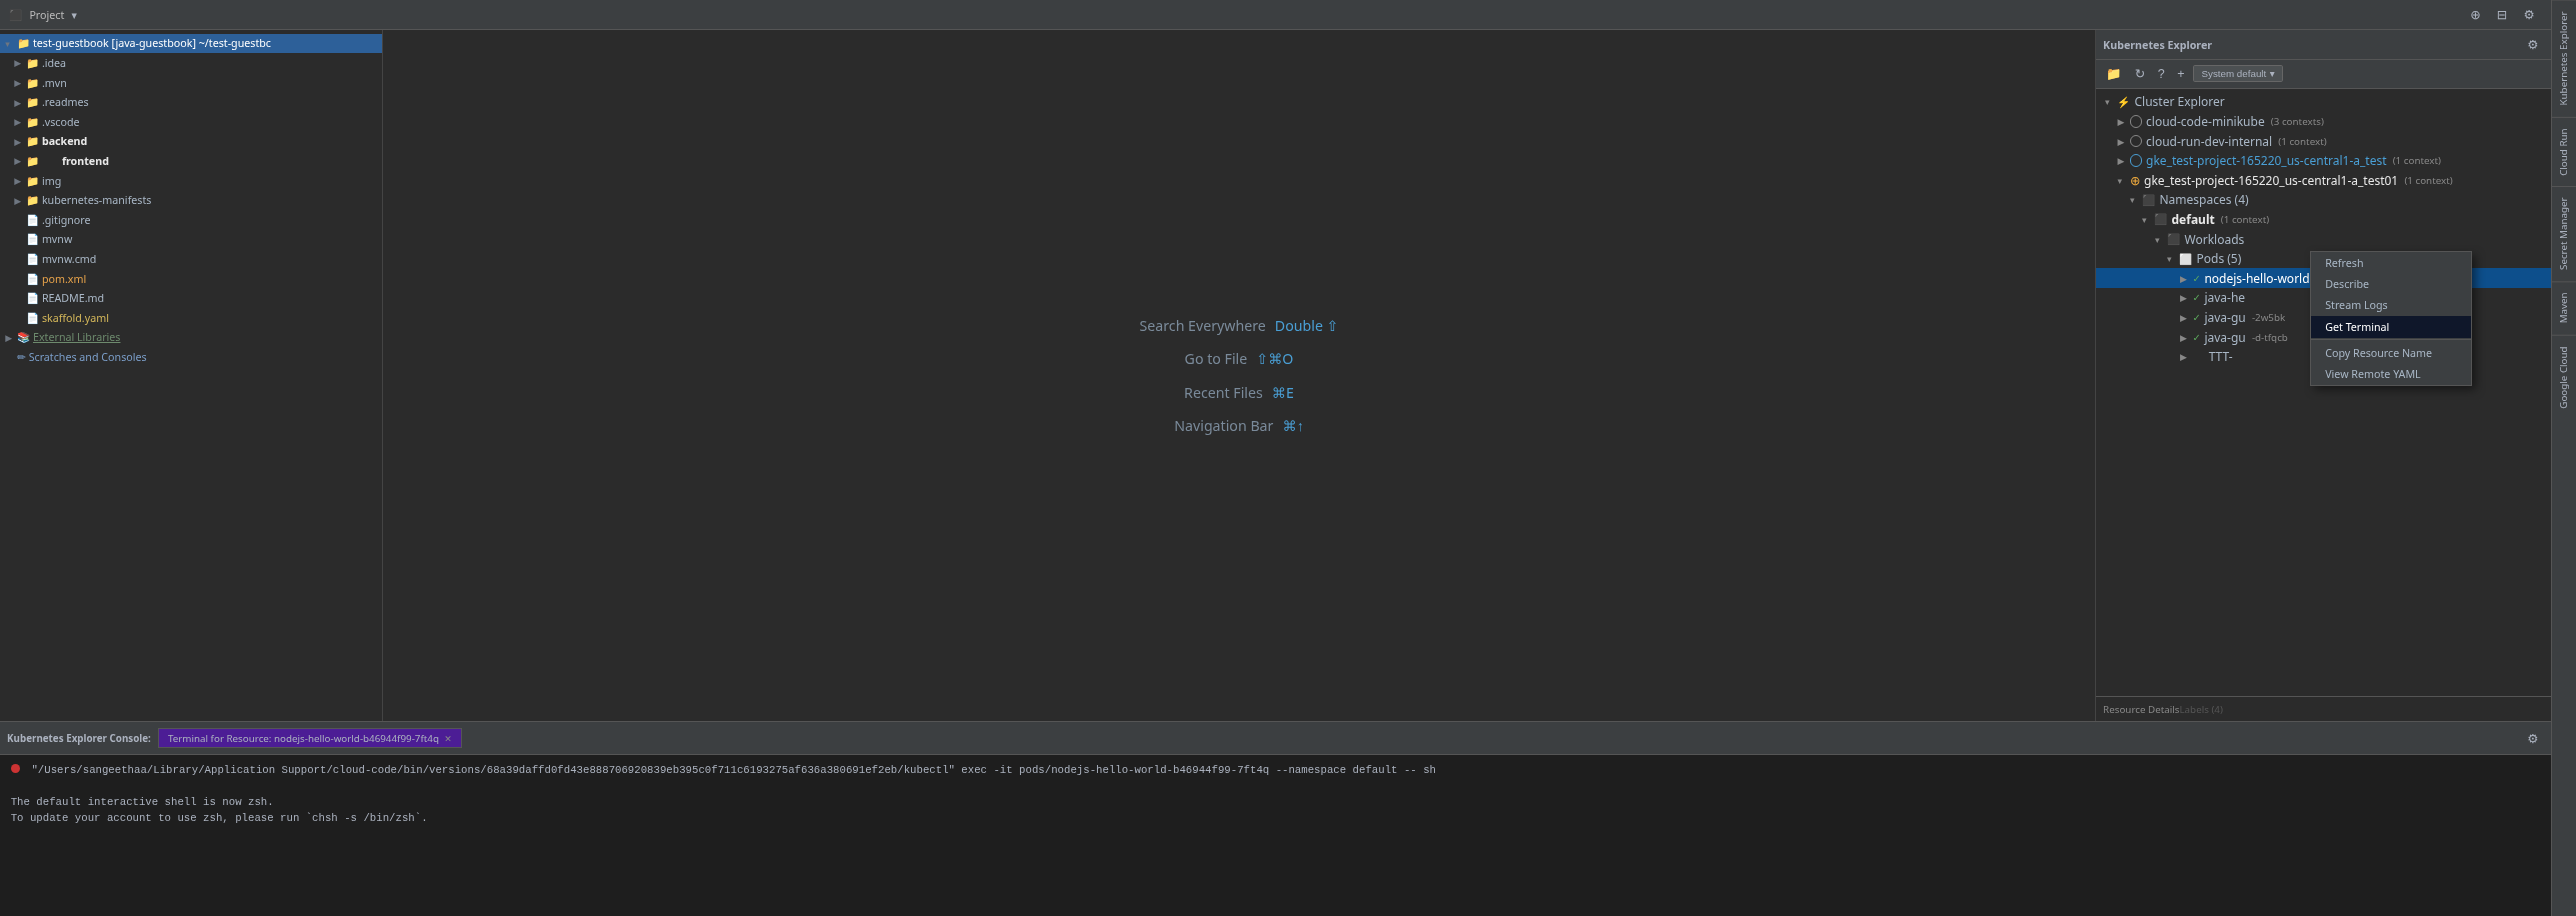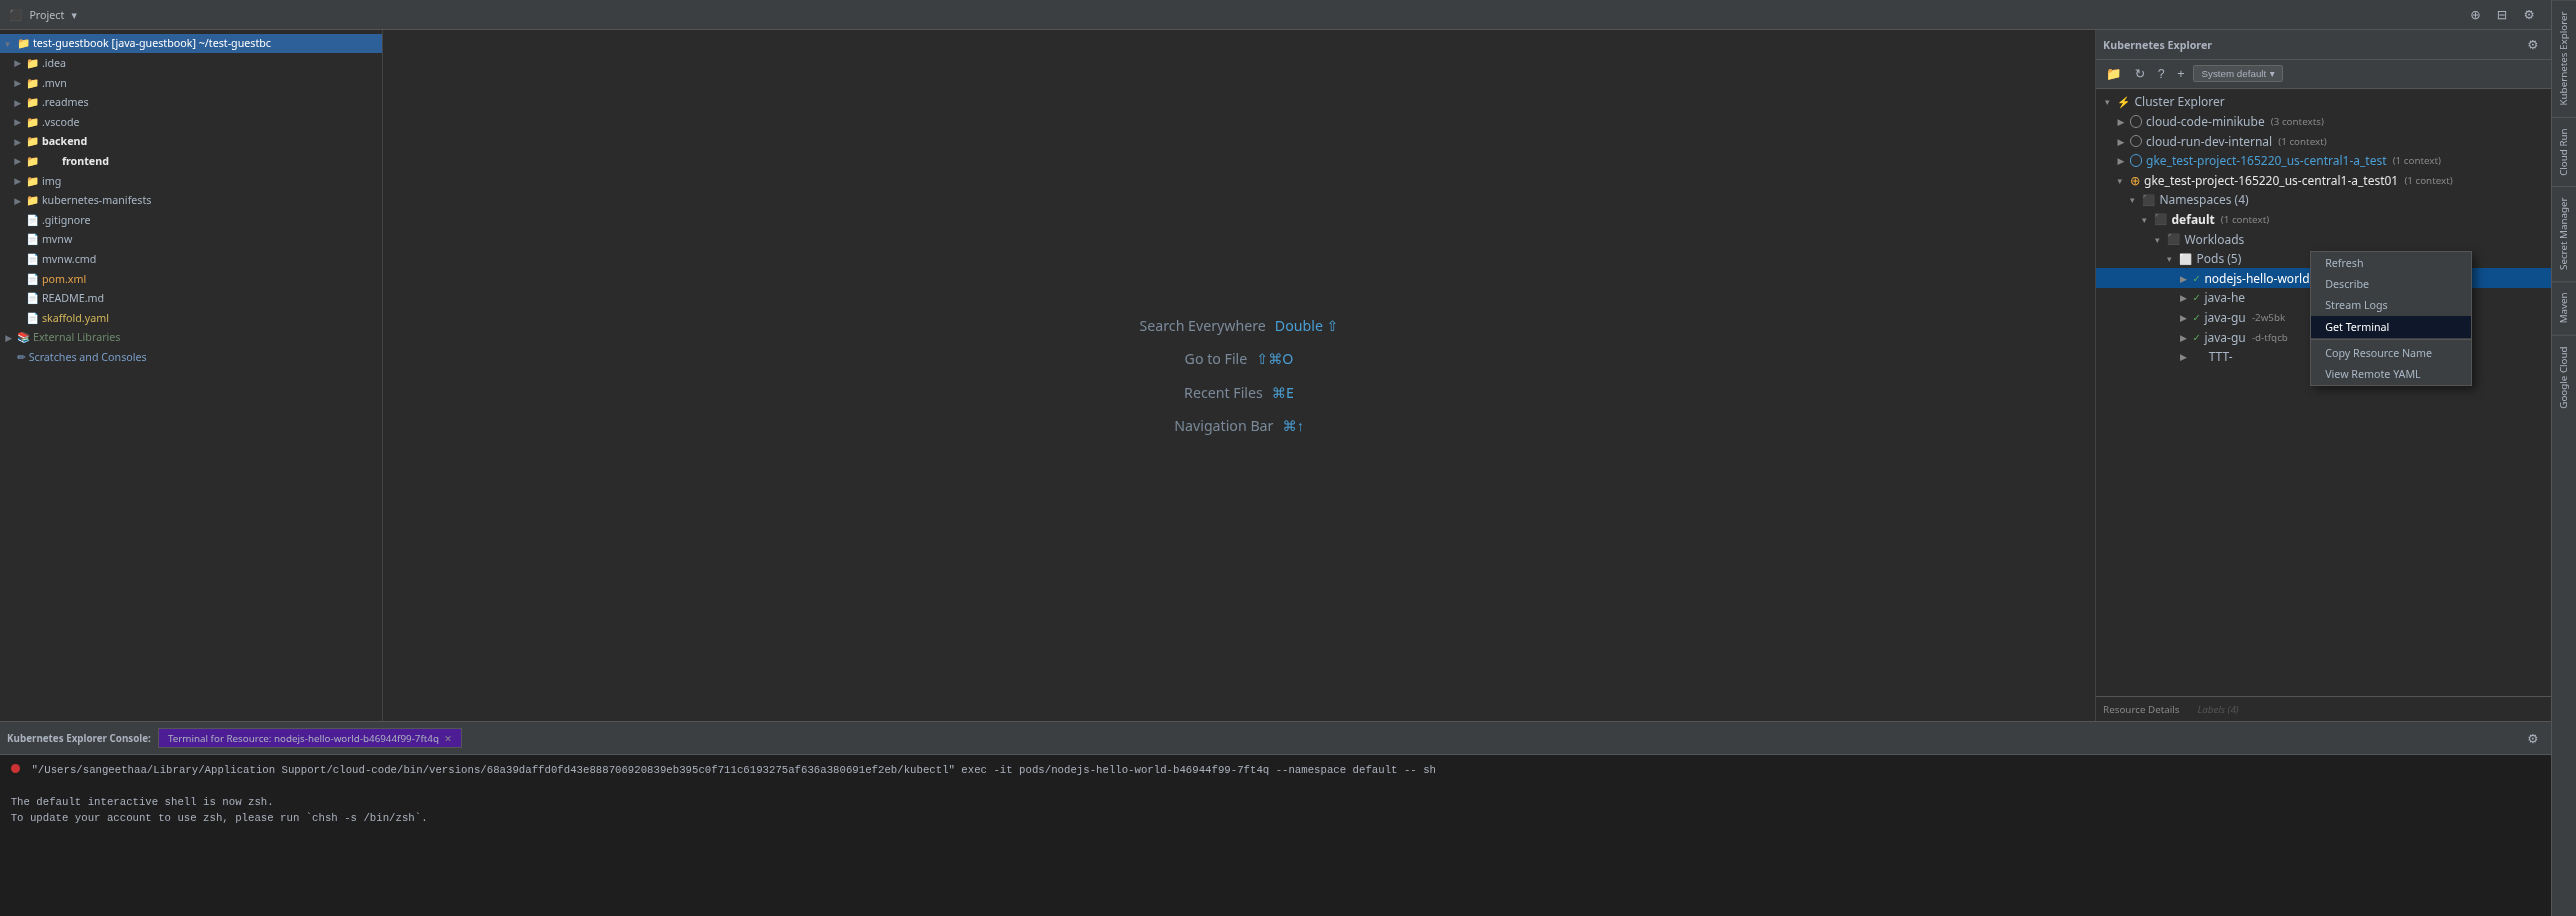"External Libraries" span.label { text-decoration: none -> underline }
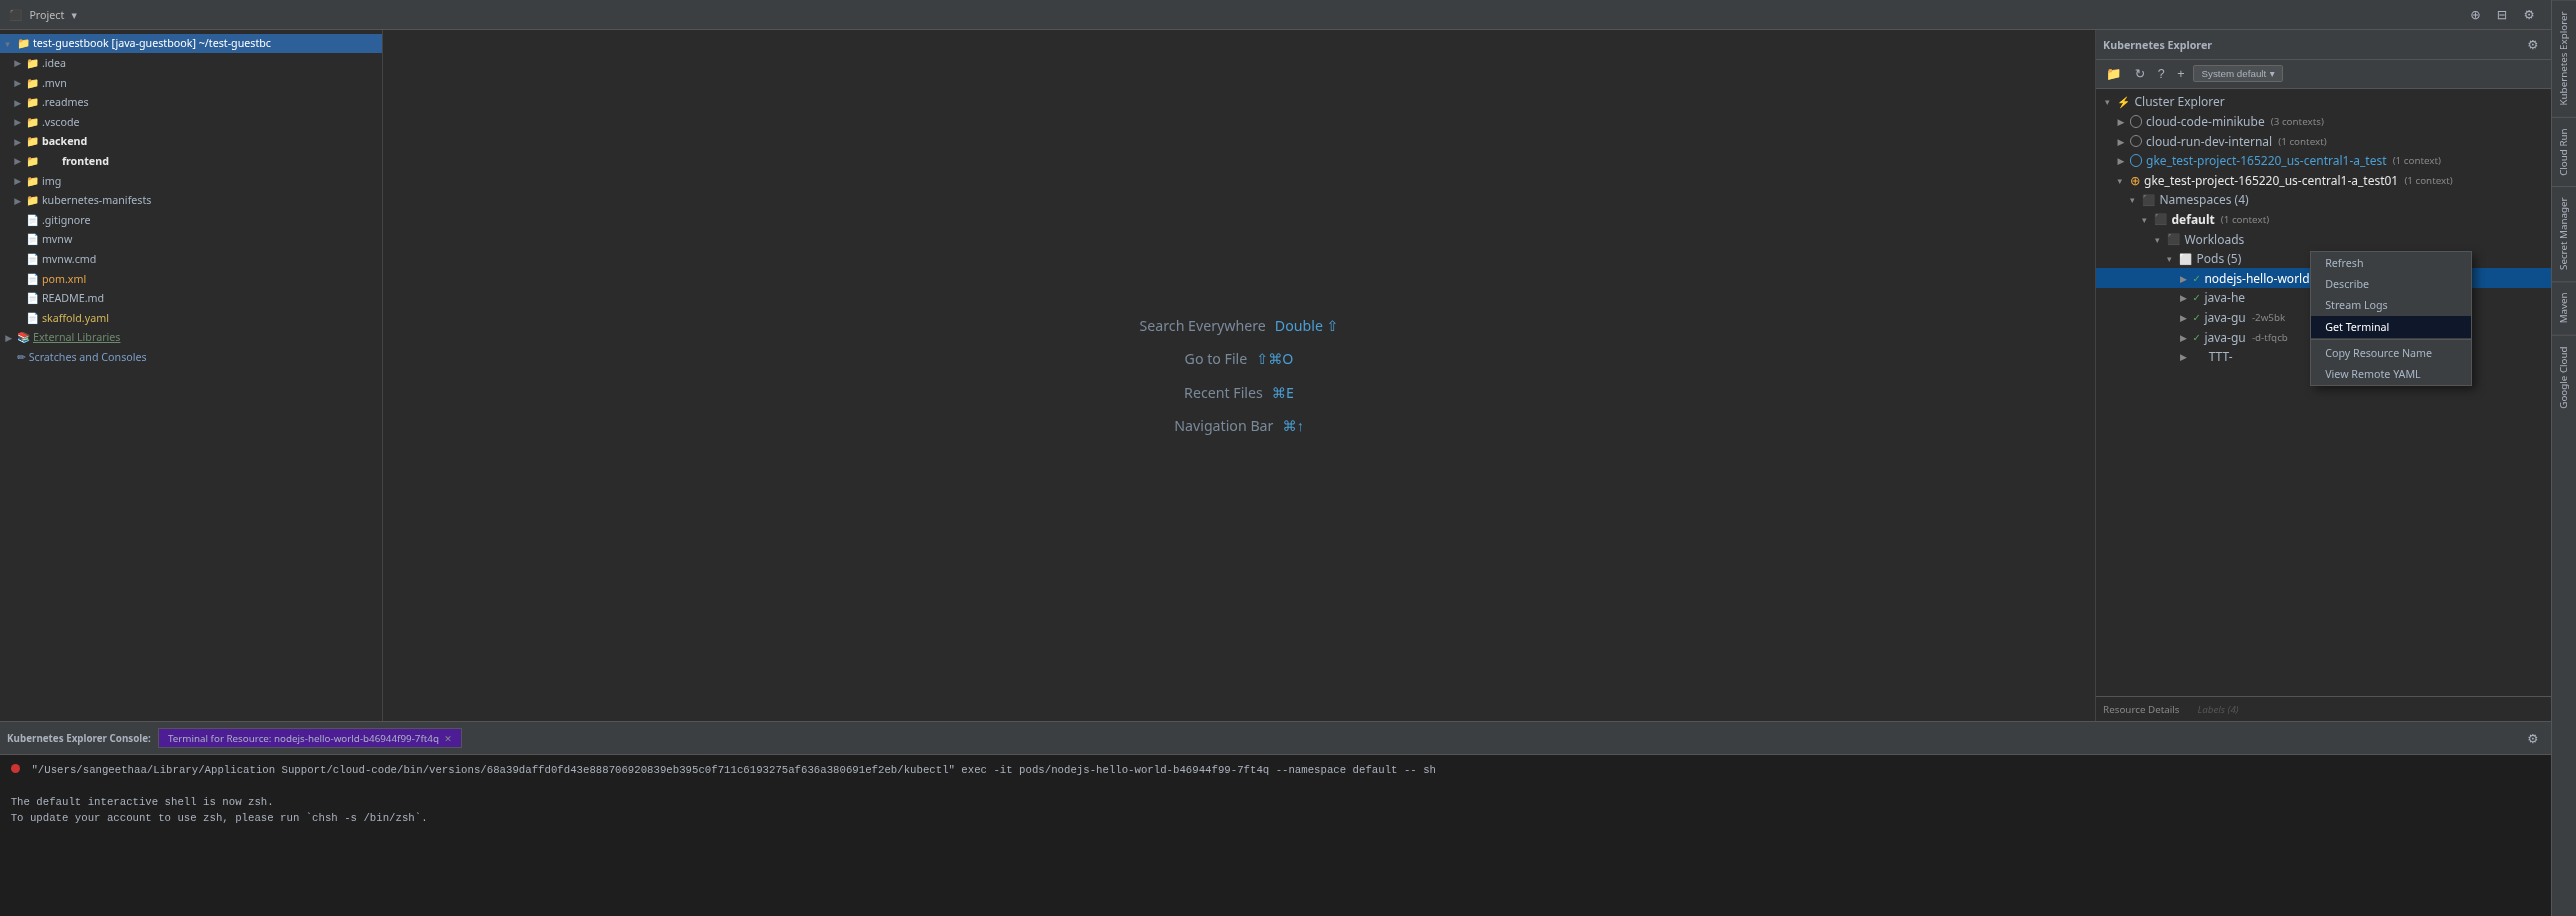"Labels (4)" span { font-style: italic -> none; margin-left: 18px -> 0 }
